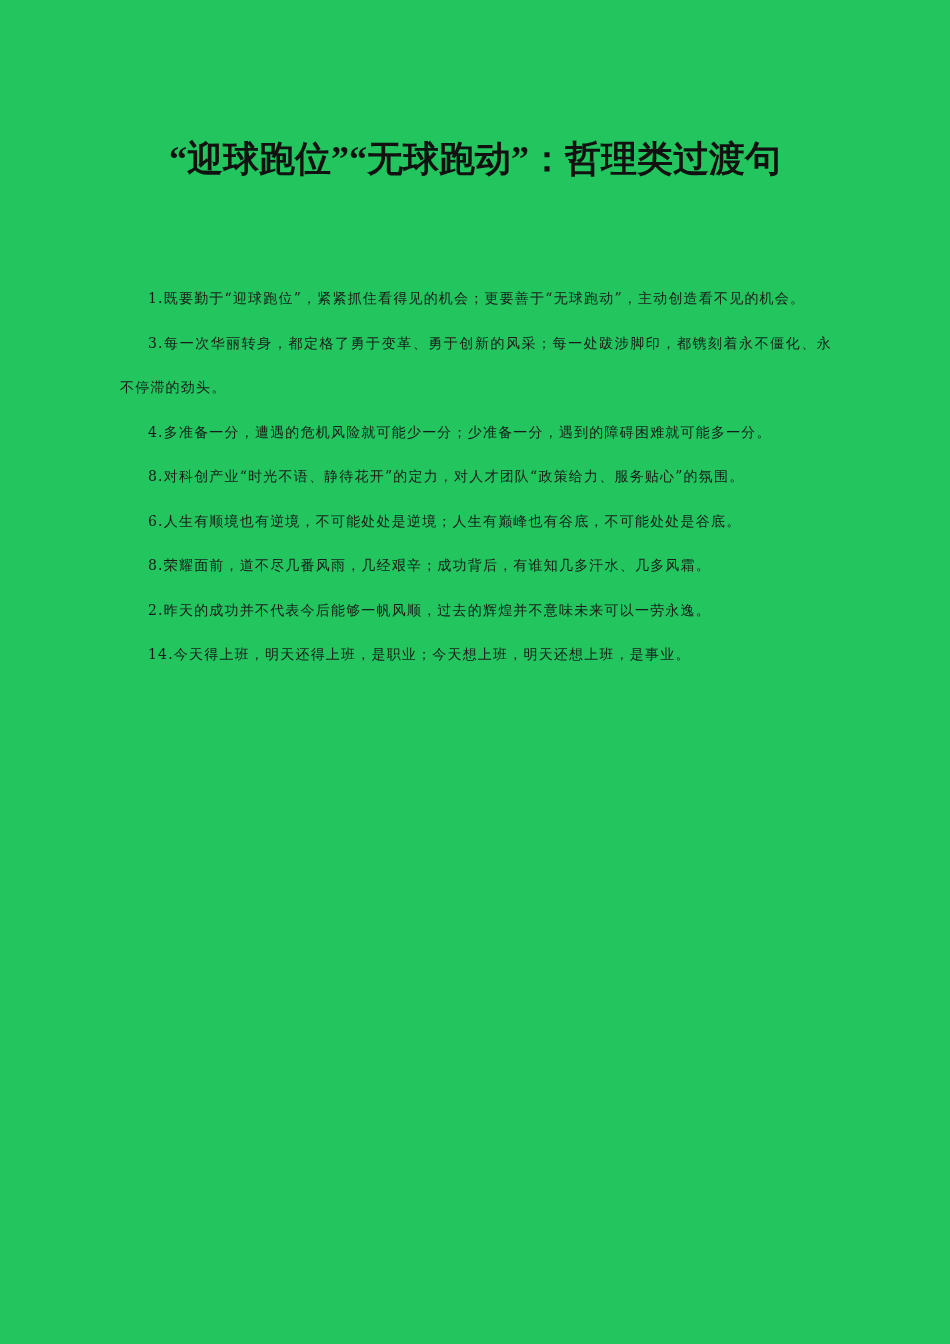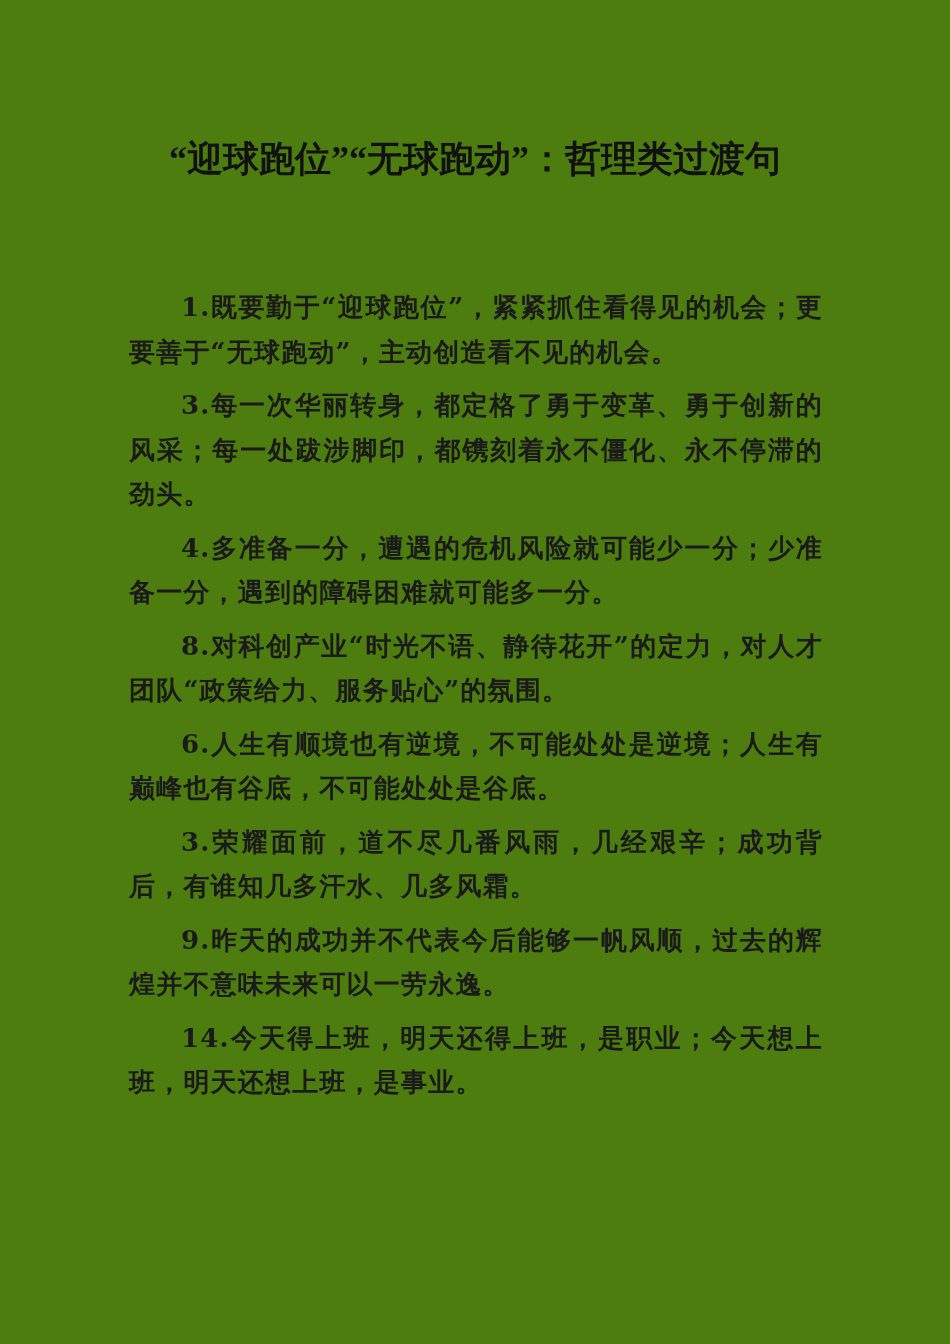"“迎球跑位”“无球跑动”：哲理类过渡句" .page { background: #4d7c0f -> #22c55e }
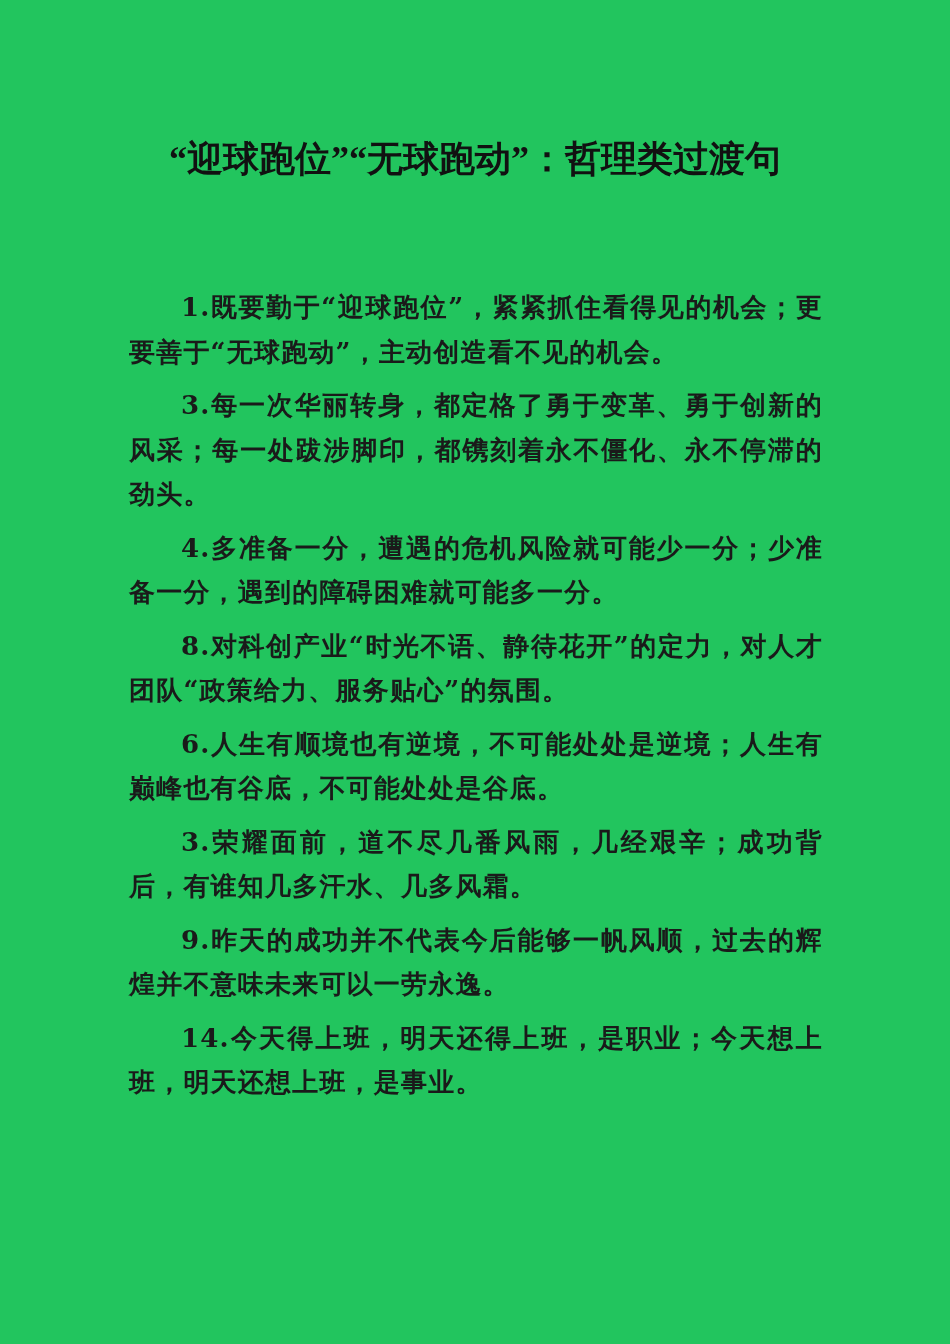"1.既要勤于“迎球跑位”，紧紧抓住看得见的机会；更要善于“无球跑动”，主动创造看" .para { font-size: 26px -> 14px; font-weight: bold -> none; margin: 9px -> 0 }
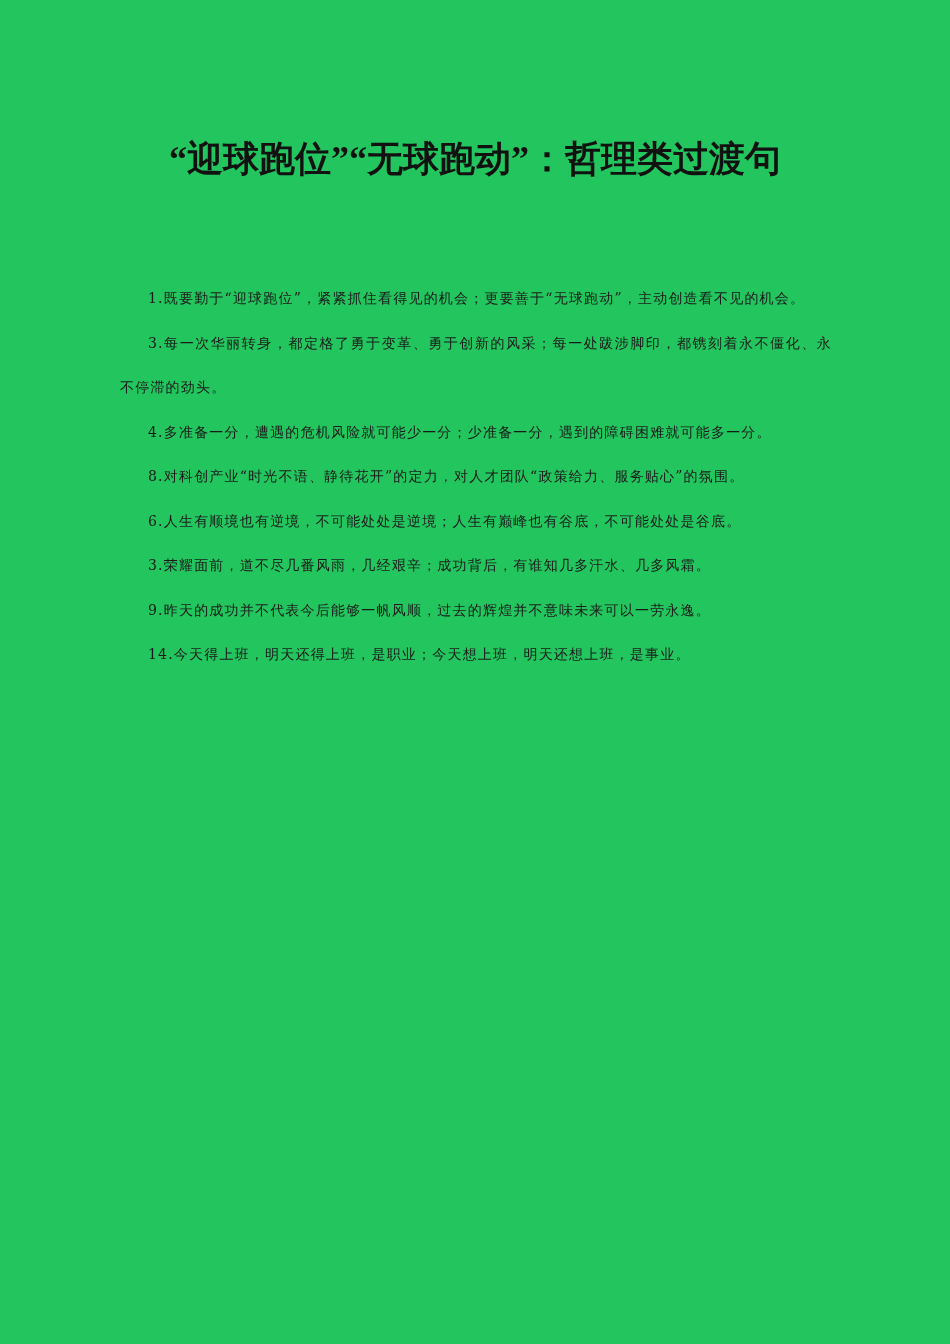"3.荣耀面前，道不尽几番风雨，几经艰辛；成功背后，有谁知几多汗水、几多风霜。" p.para { text: 3 -> 8 }
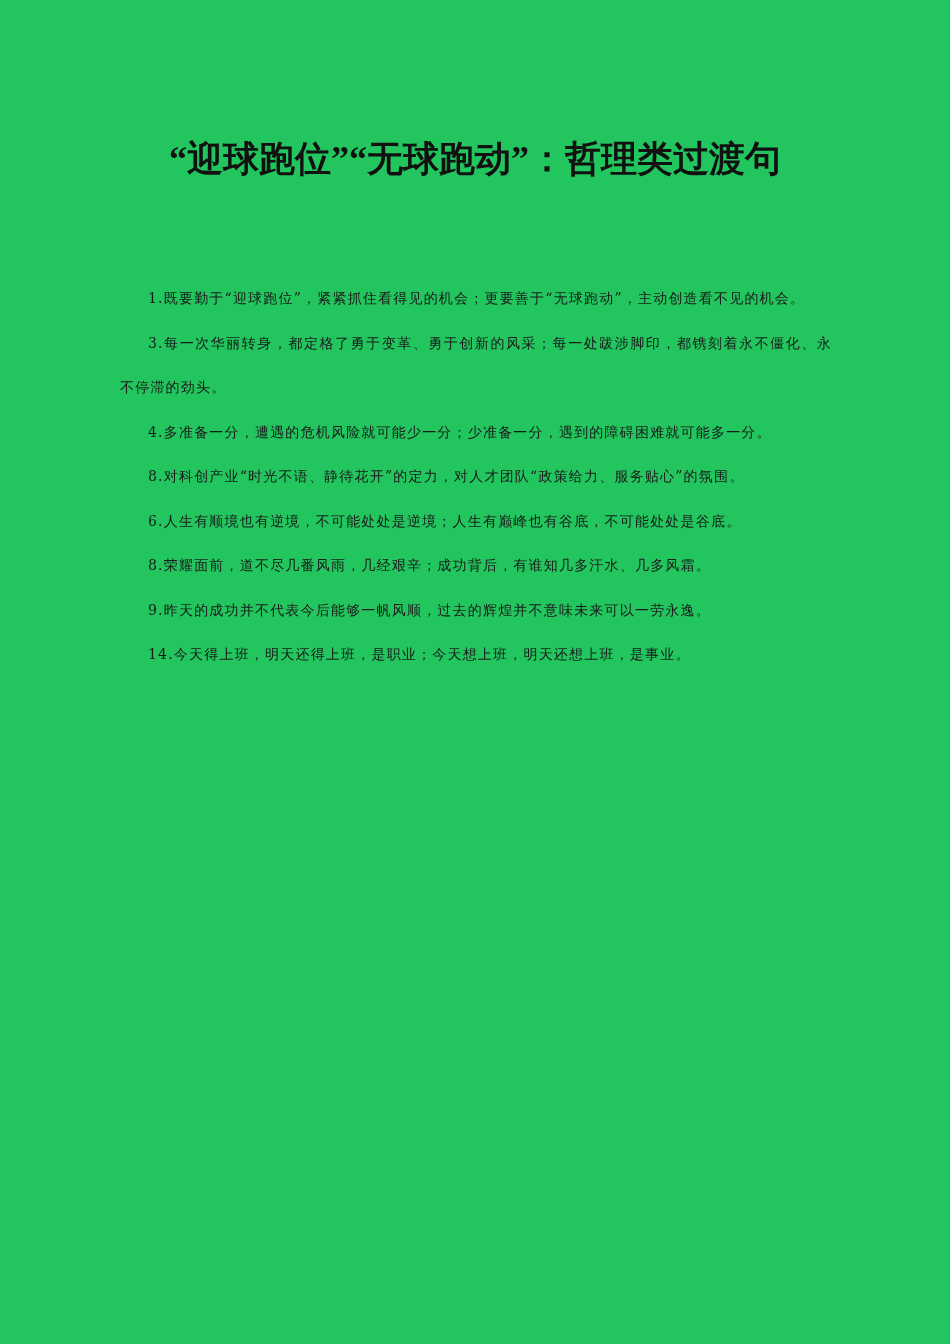"9.昨天的成功并不代表今后能够一帆风顺，过去的辉煌并不意味未来可以一劳永逸。" p.para { text: 9 -> 2 }
